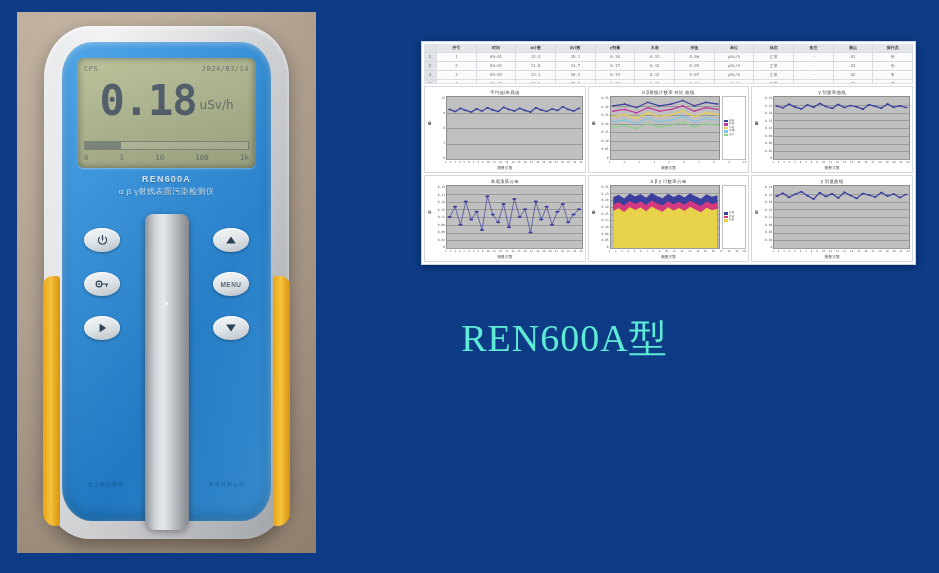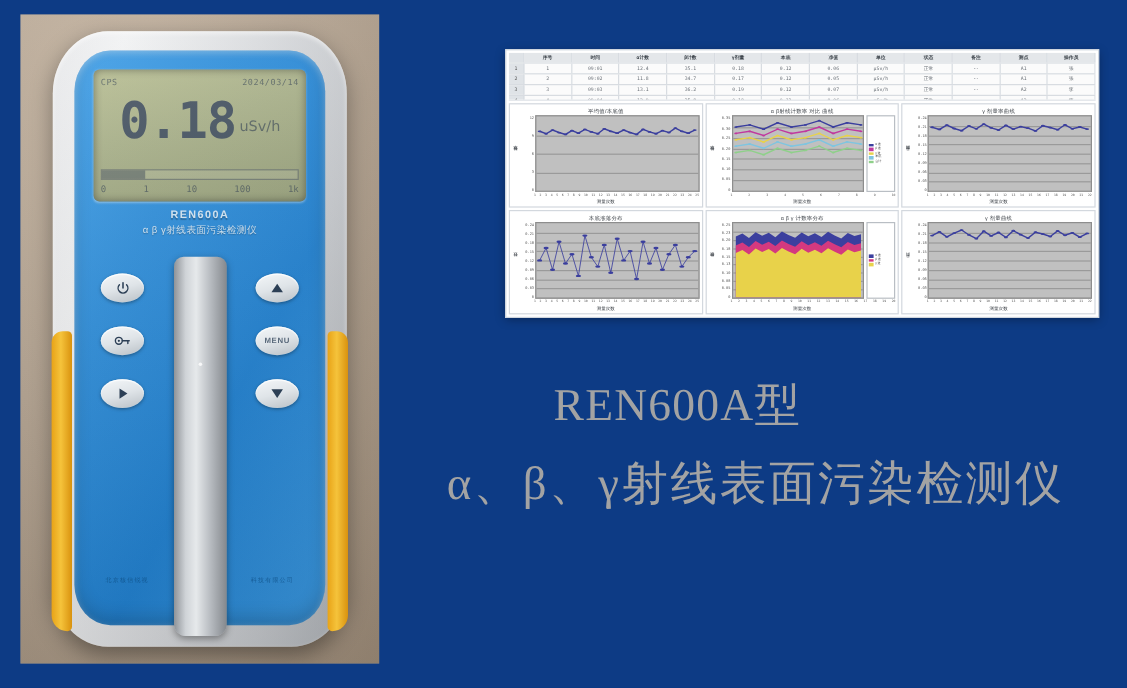"REN600A型" .headline { color: #a3a3a3 -> #5eead4 }
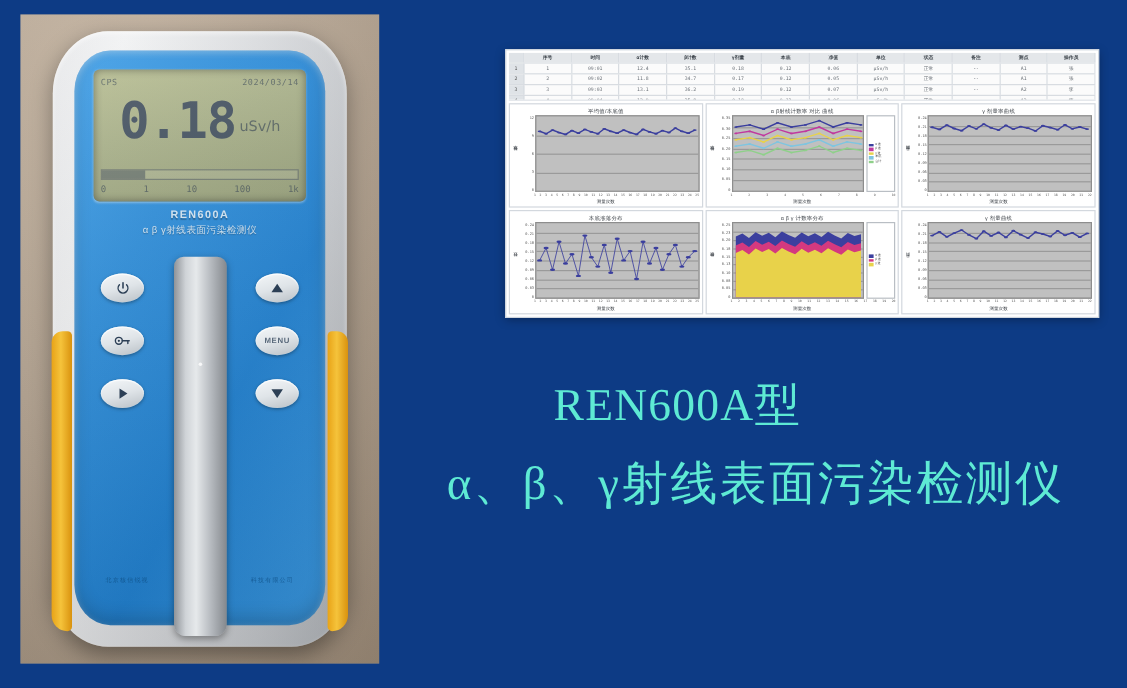"α、β、γ射线表面污染检测仪" div.h-sub { html: <div>α、β、γ射线表面污染检测仪</div> -> none }
